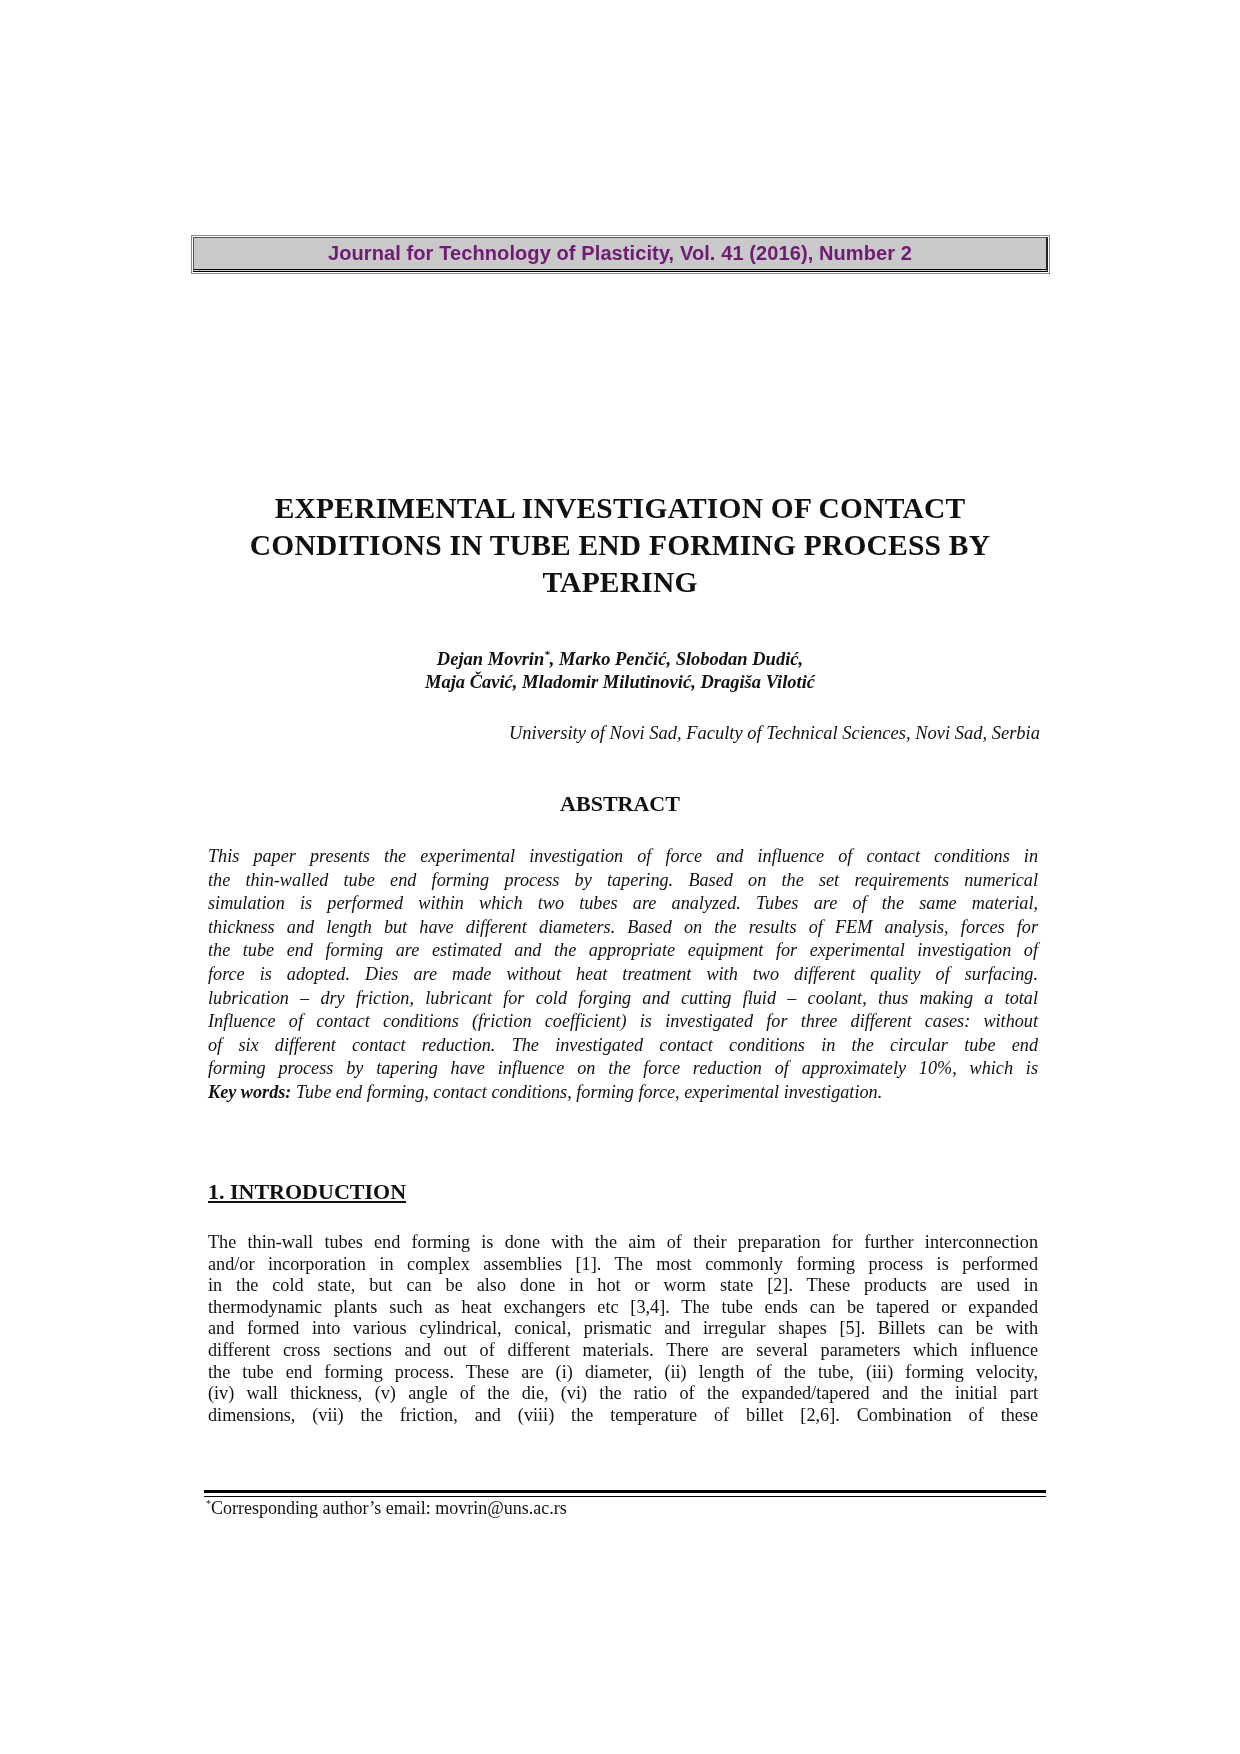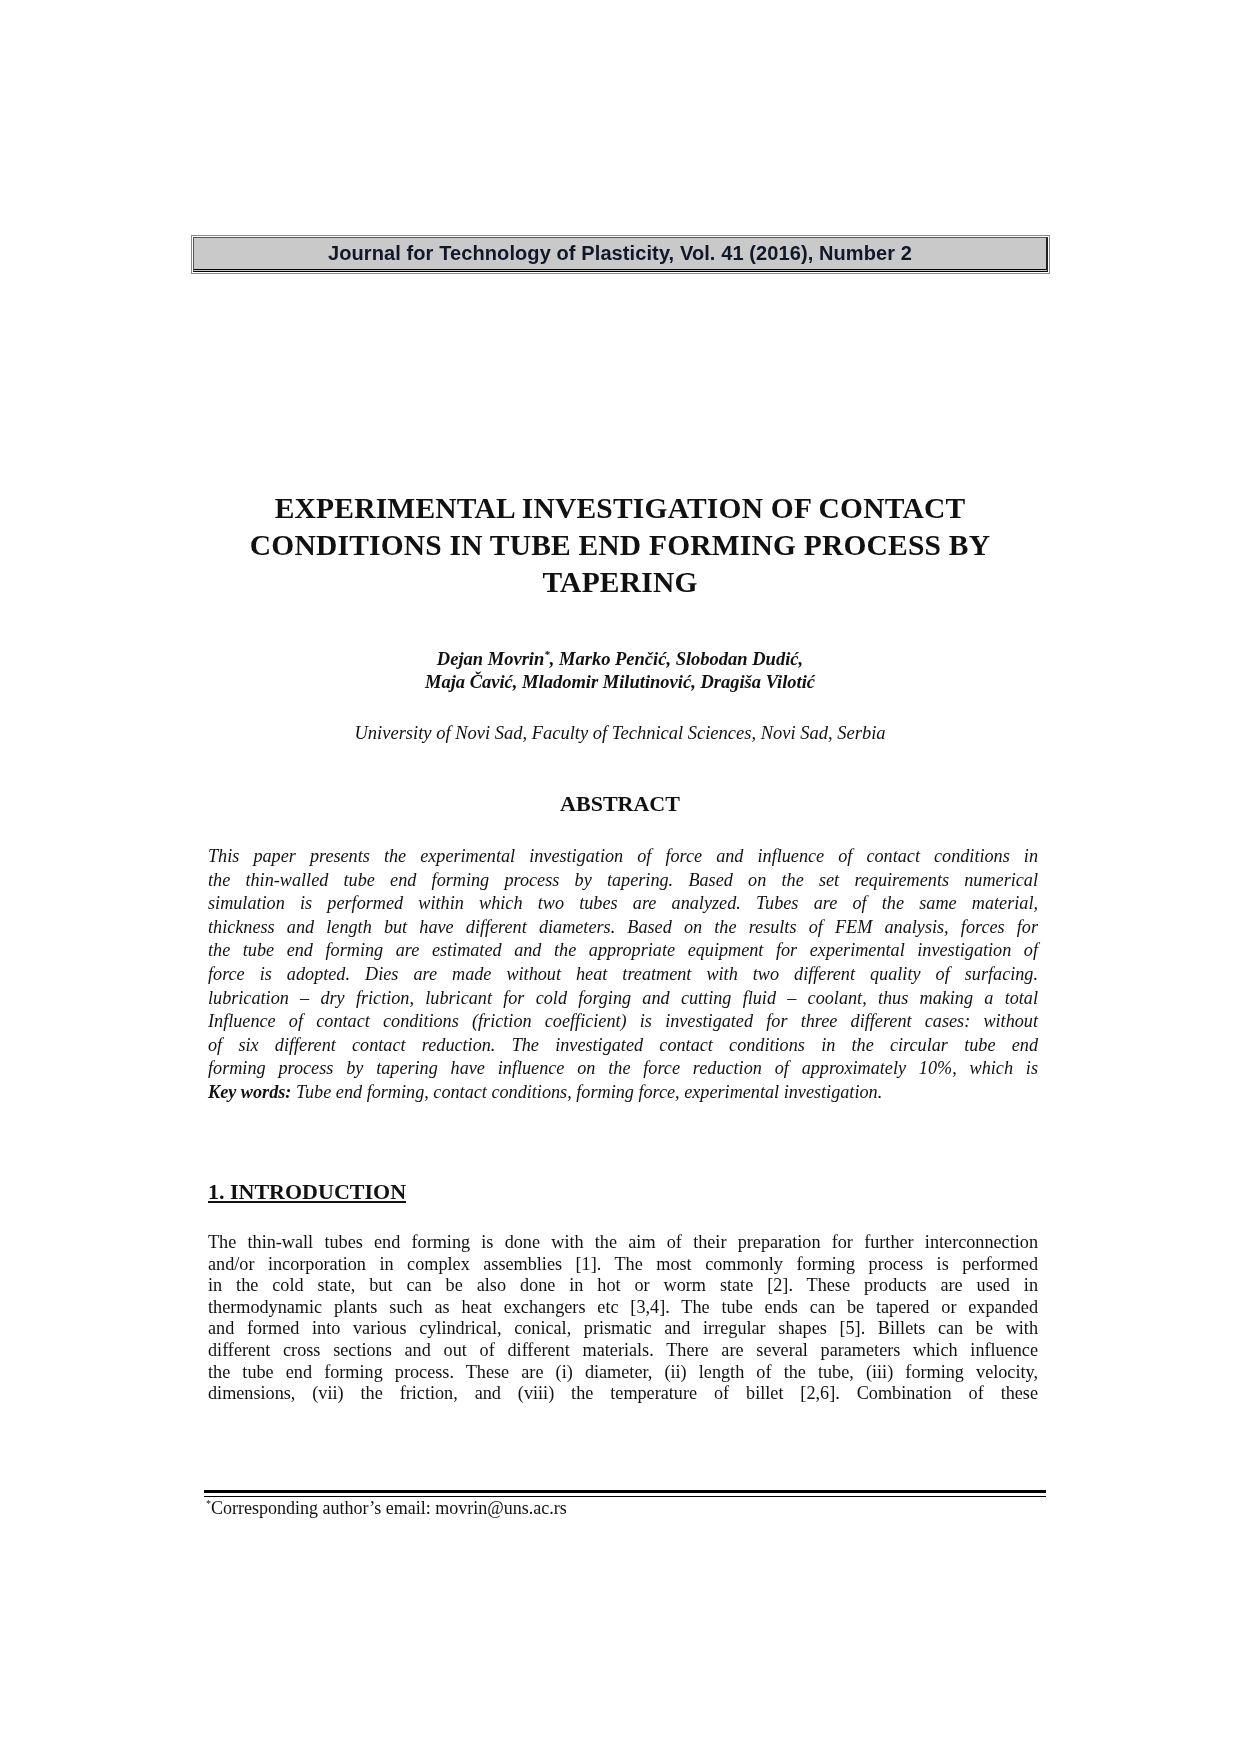"Journal for Technology of Plasticity," .journal-header span { color: #0f172a -> #701a75 }
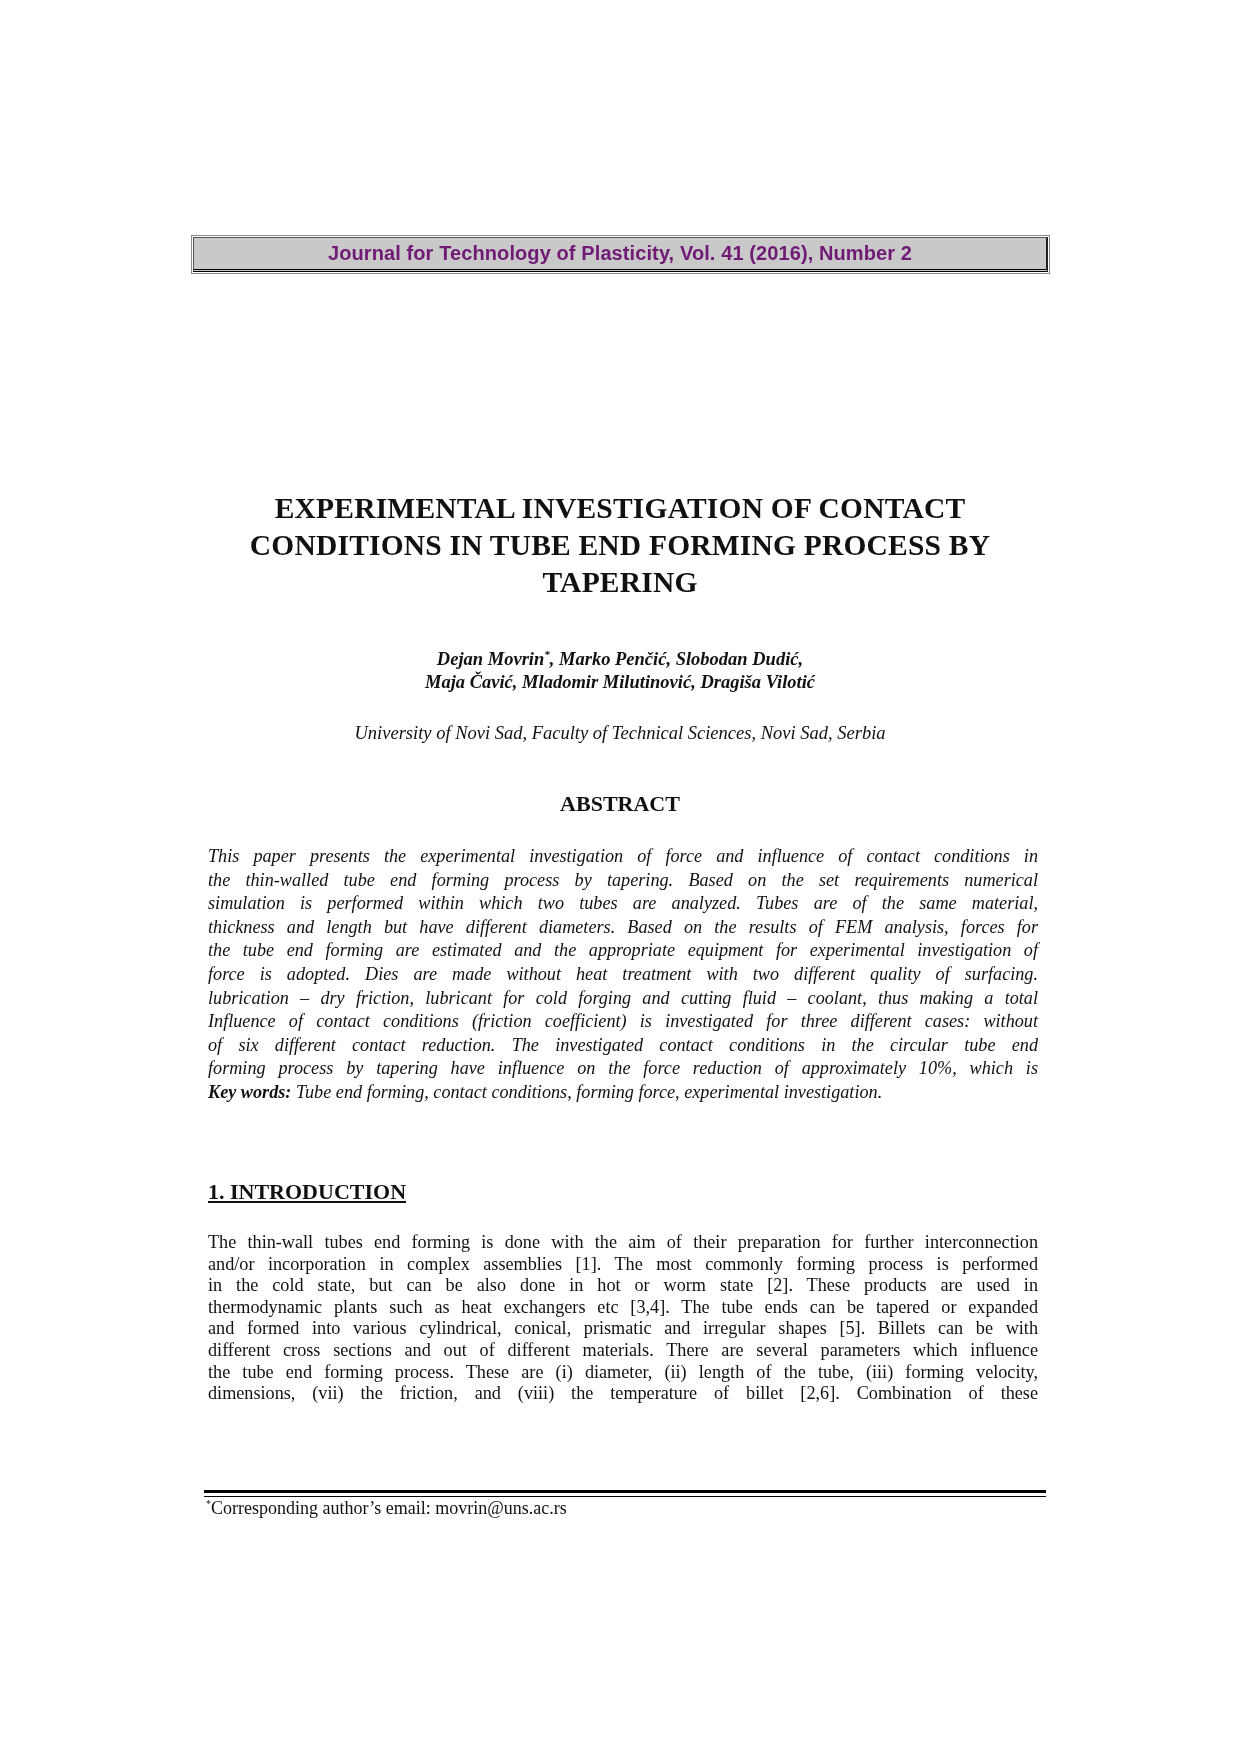"University of Novi Sad, Faculty" .affiliation { text-align: center -> right }
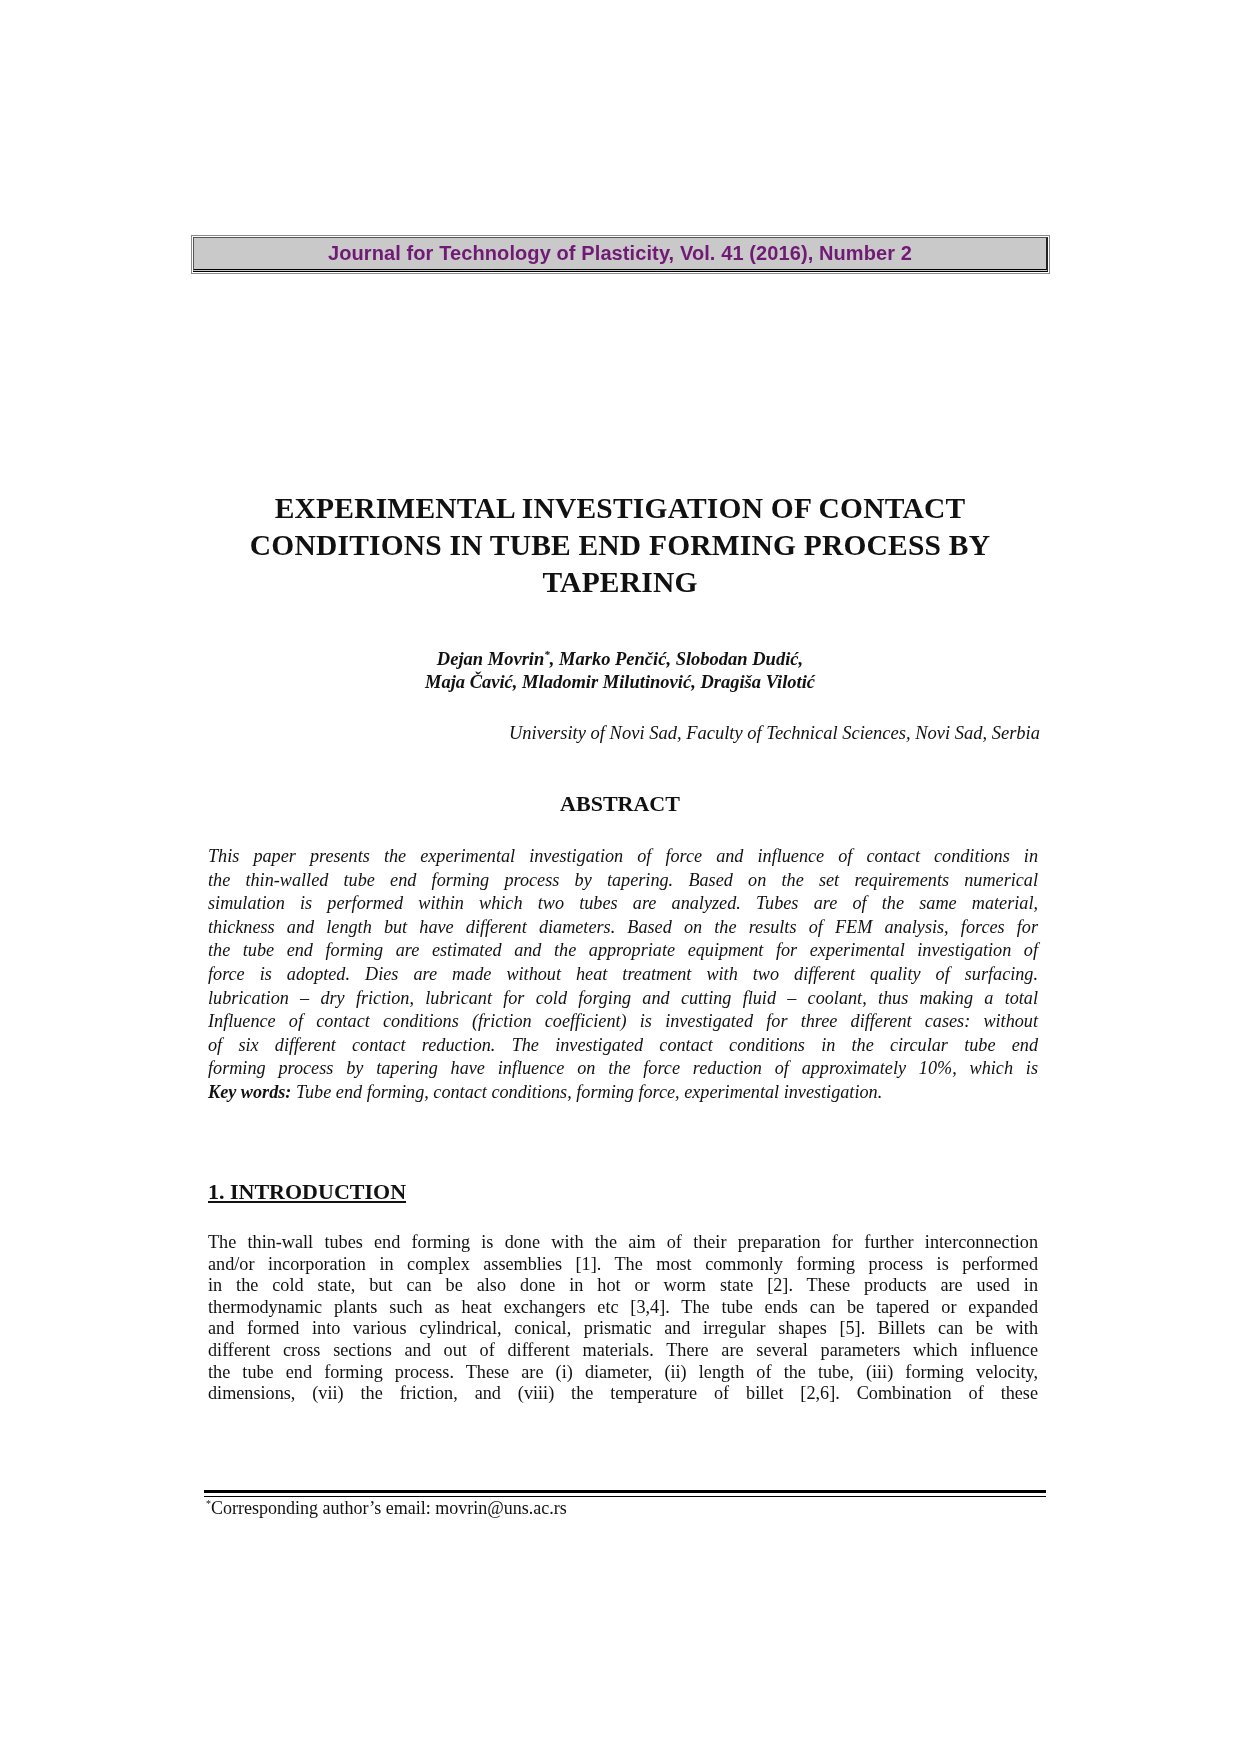"(iv) wall thickness, (v) angle" span.line { html: none -> <span>(iv) wall thickness, (v) angle of the die, (vi) the ratio of the expanded/tapered and the initial part</span> }
